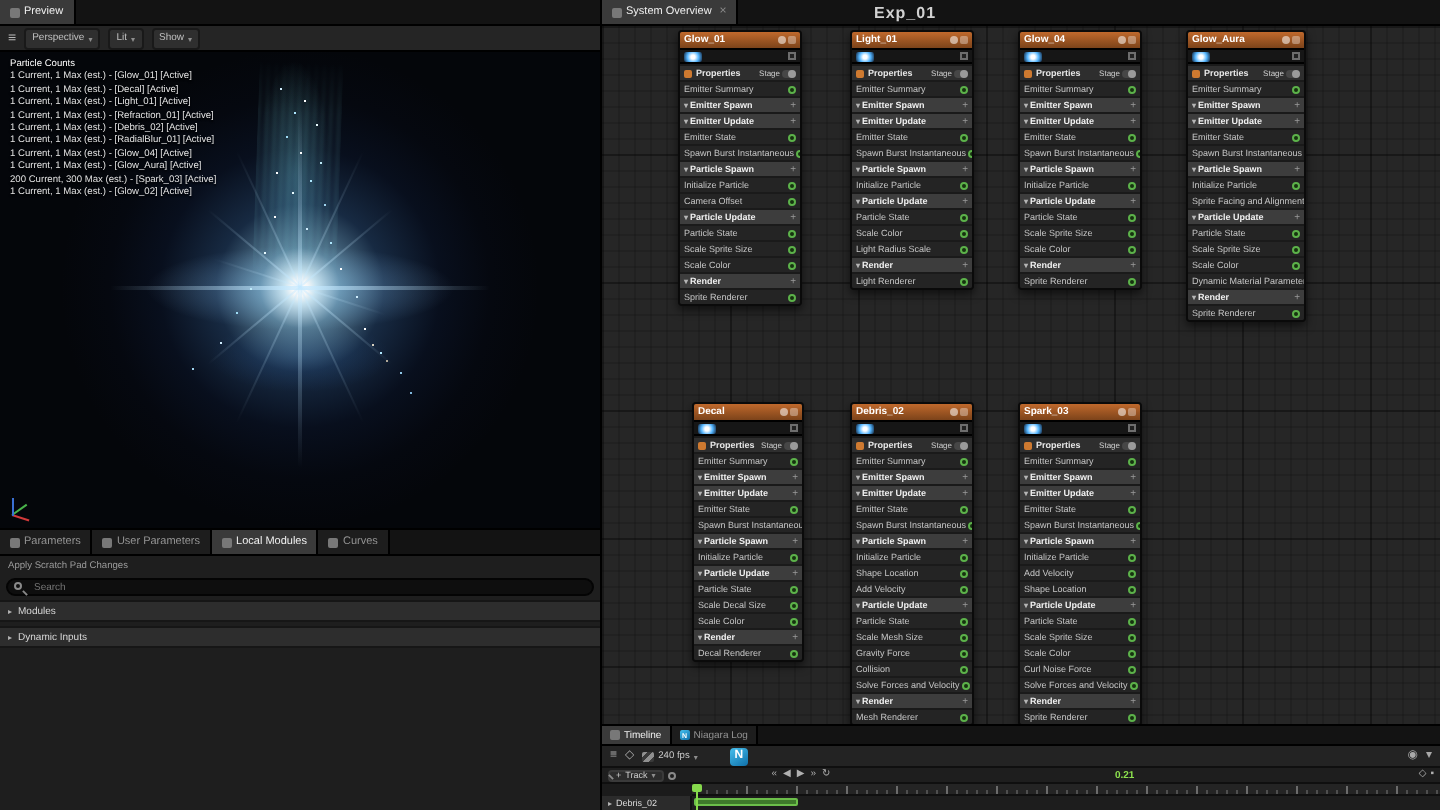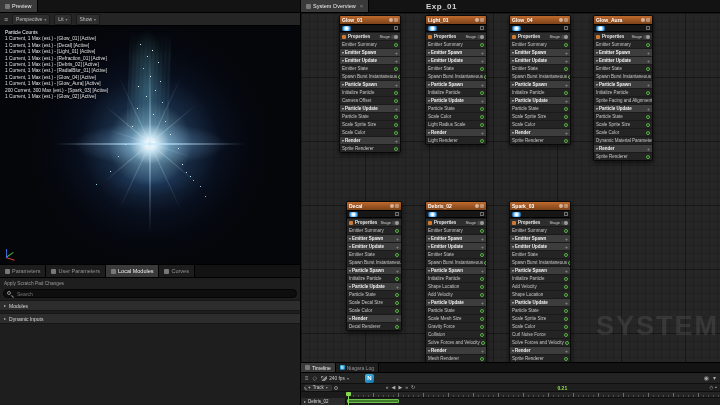"Exp_01" #graph-title { left: 125px -> 136px }
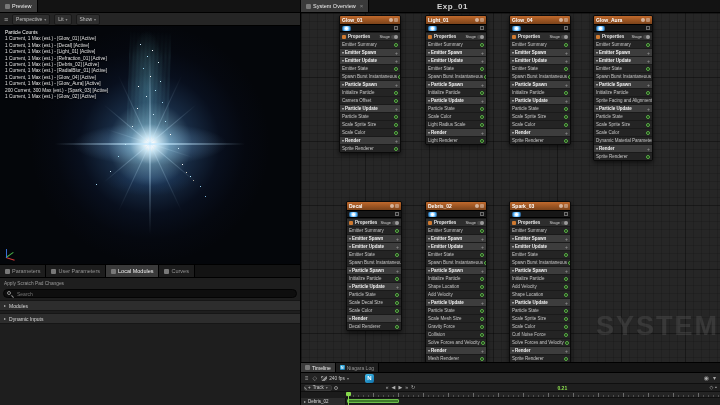"SYSTEM" div { html: <div>SYSTEM</div> -> none }
